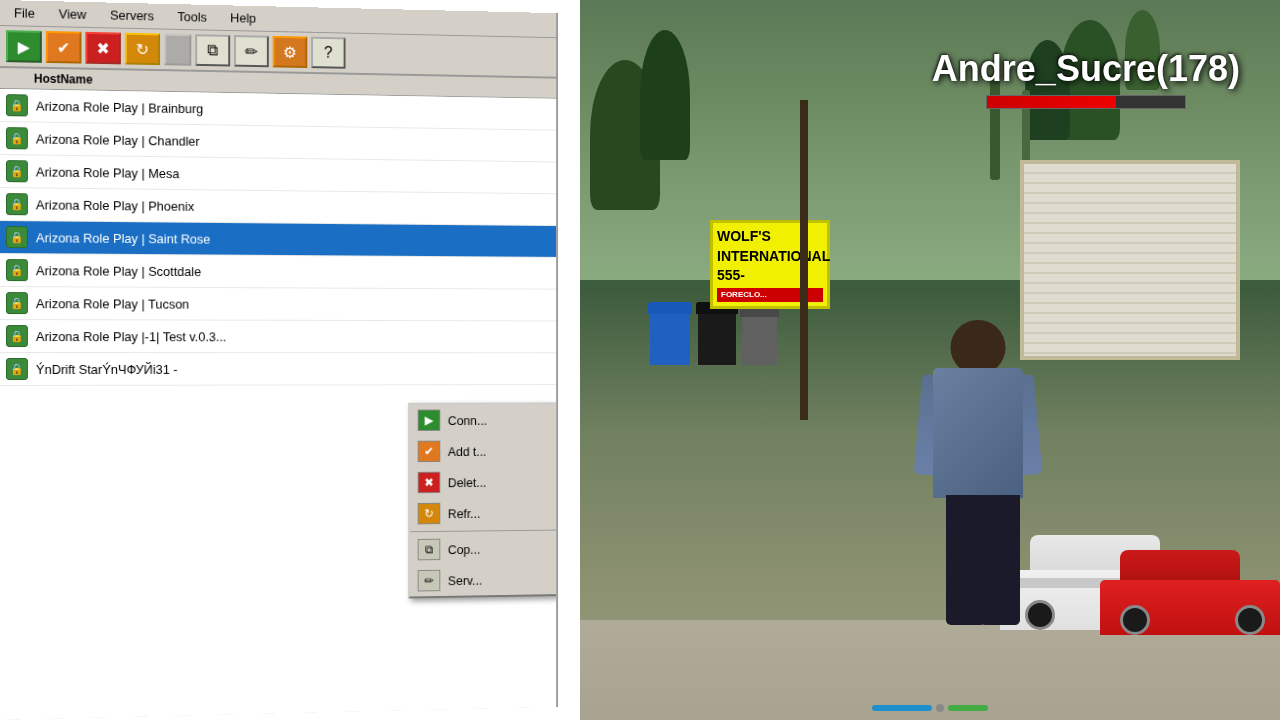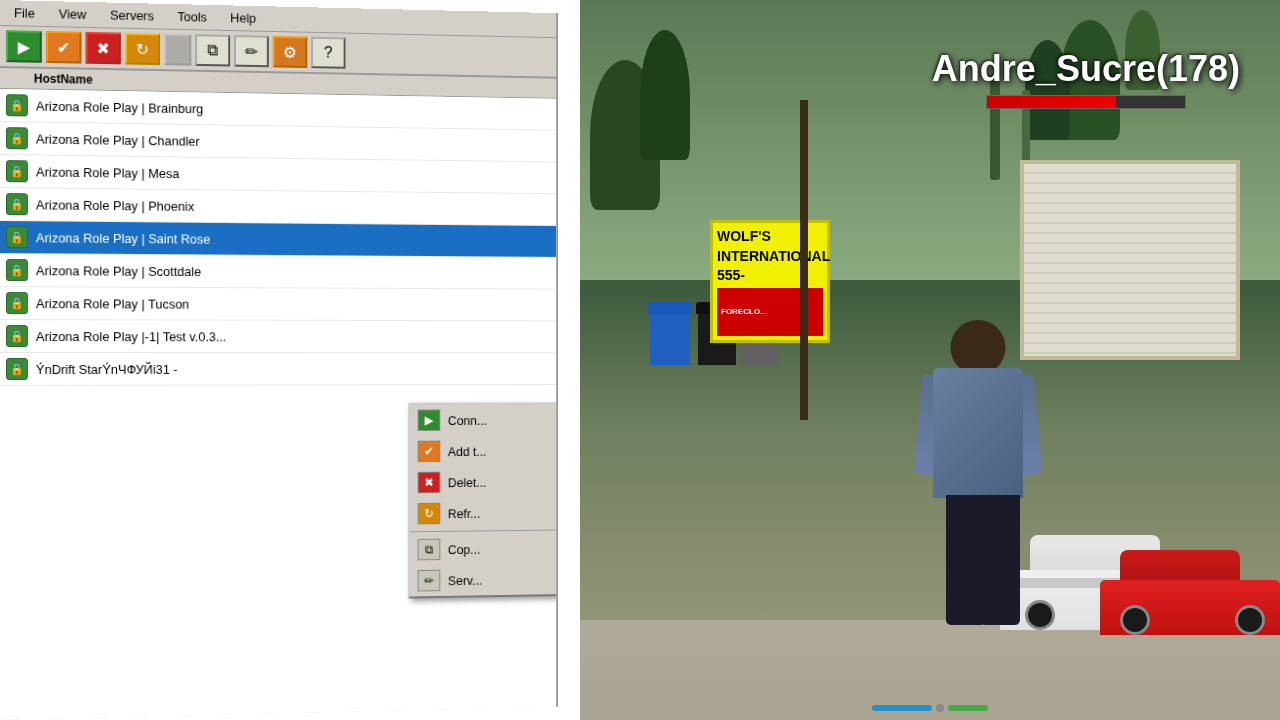"FORECLO..." .sign-red-bar { padding: 19px 4px -> 2px 4px }
